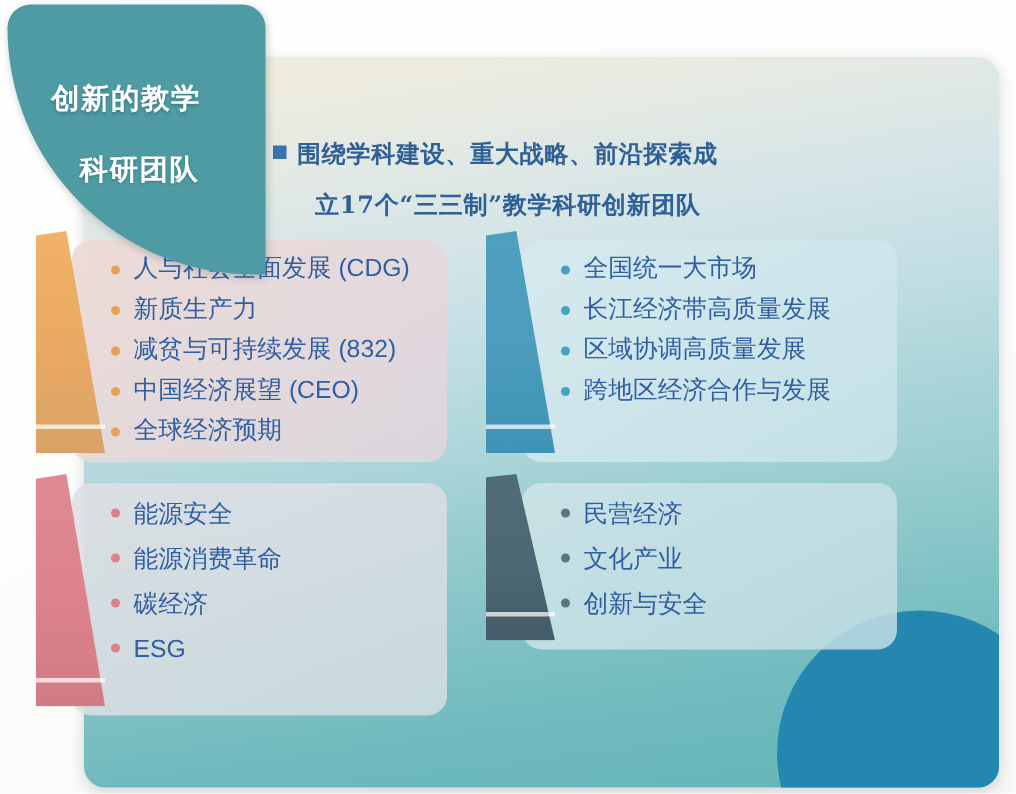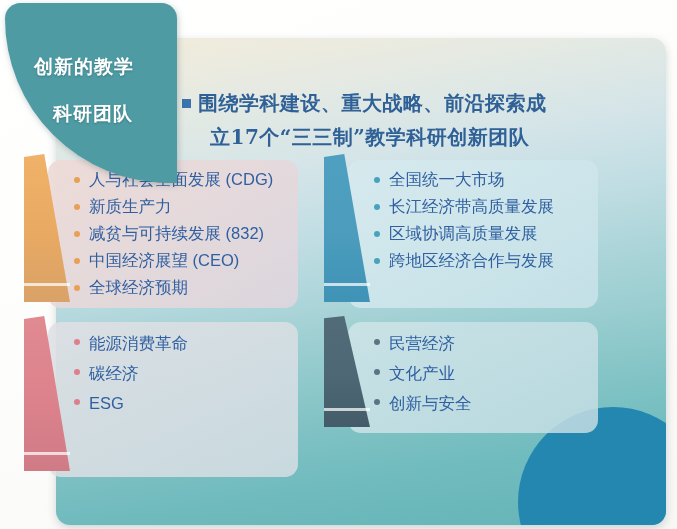"围绕学科建设、重大战略、前沿探索成" .header { font-size: 20px -> 16px }
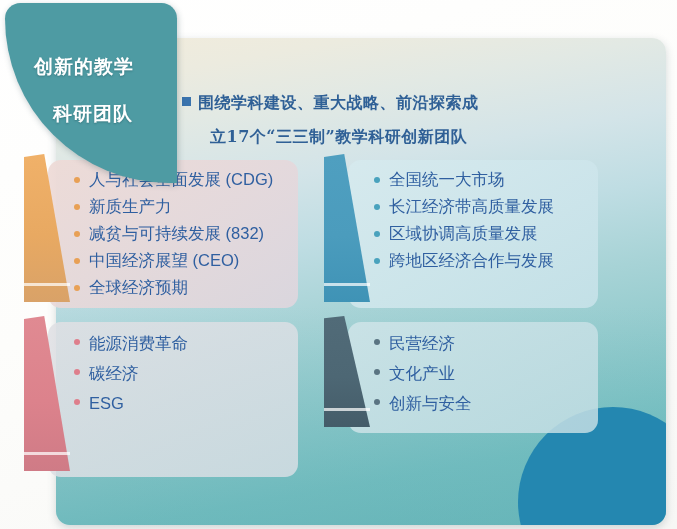"能源安全" li { html: none -> <li>能源安全</li> }
